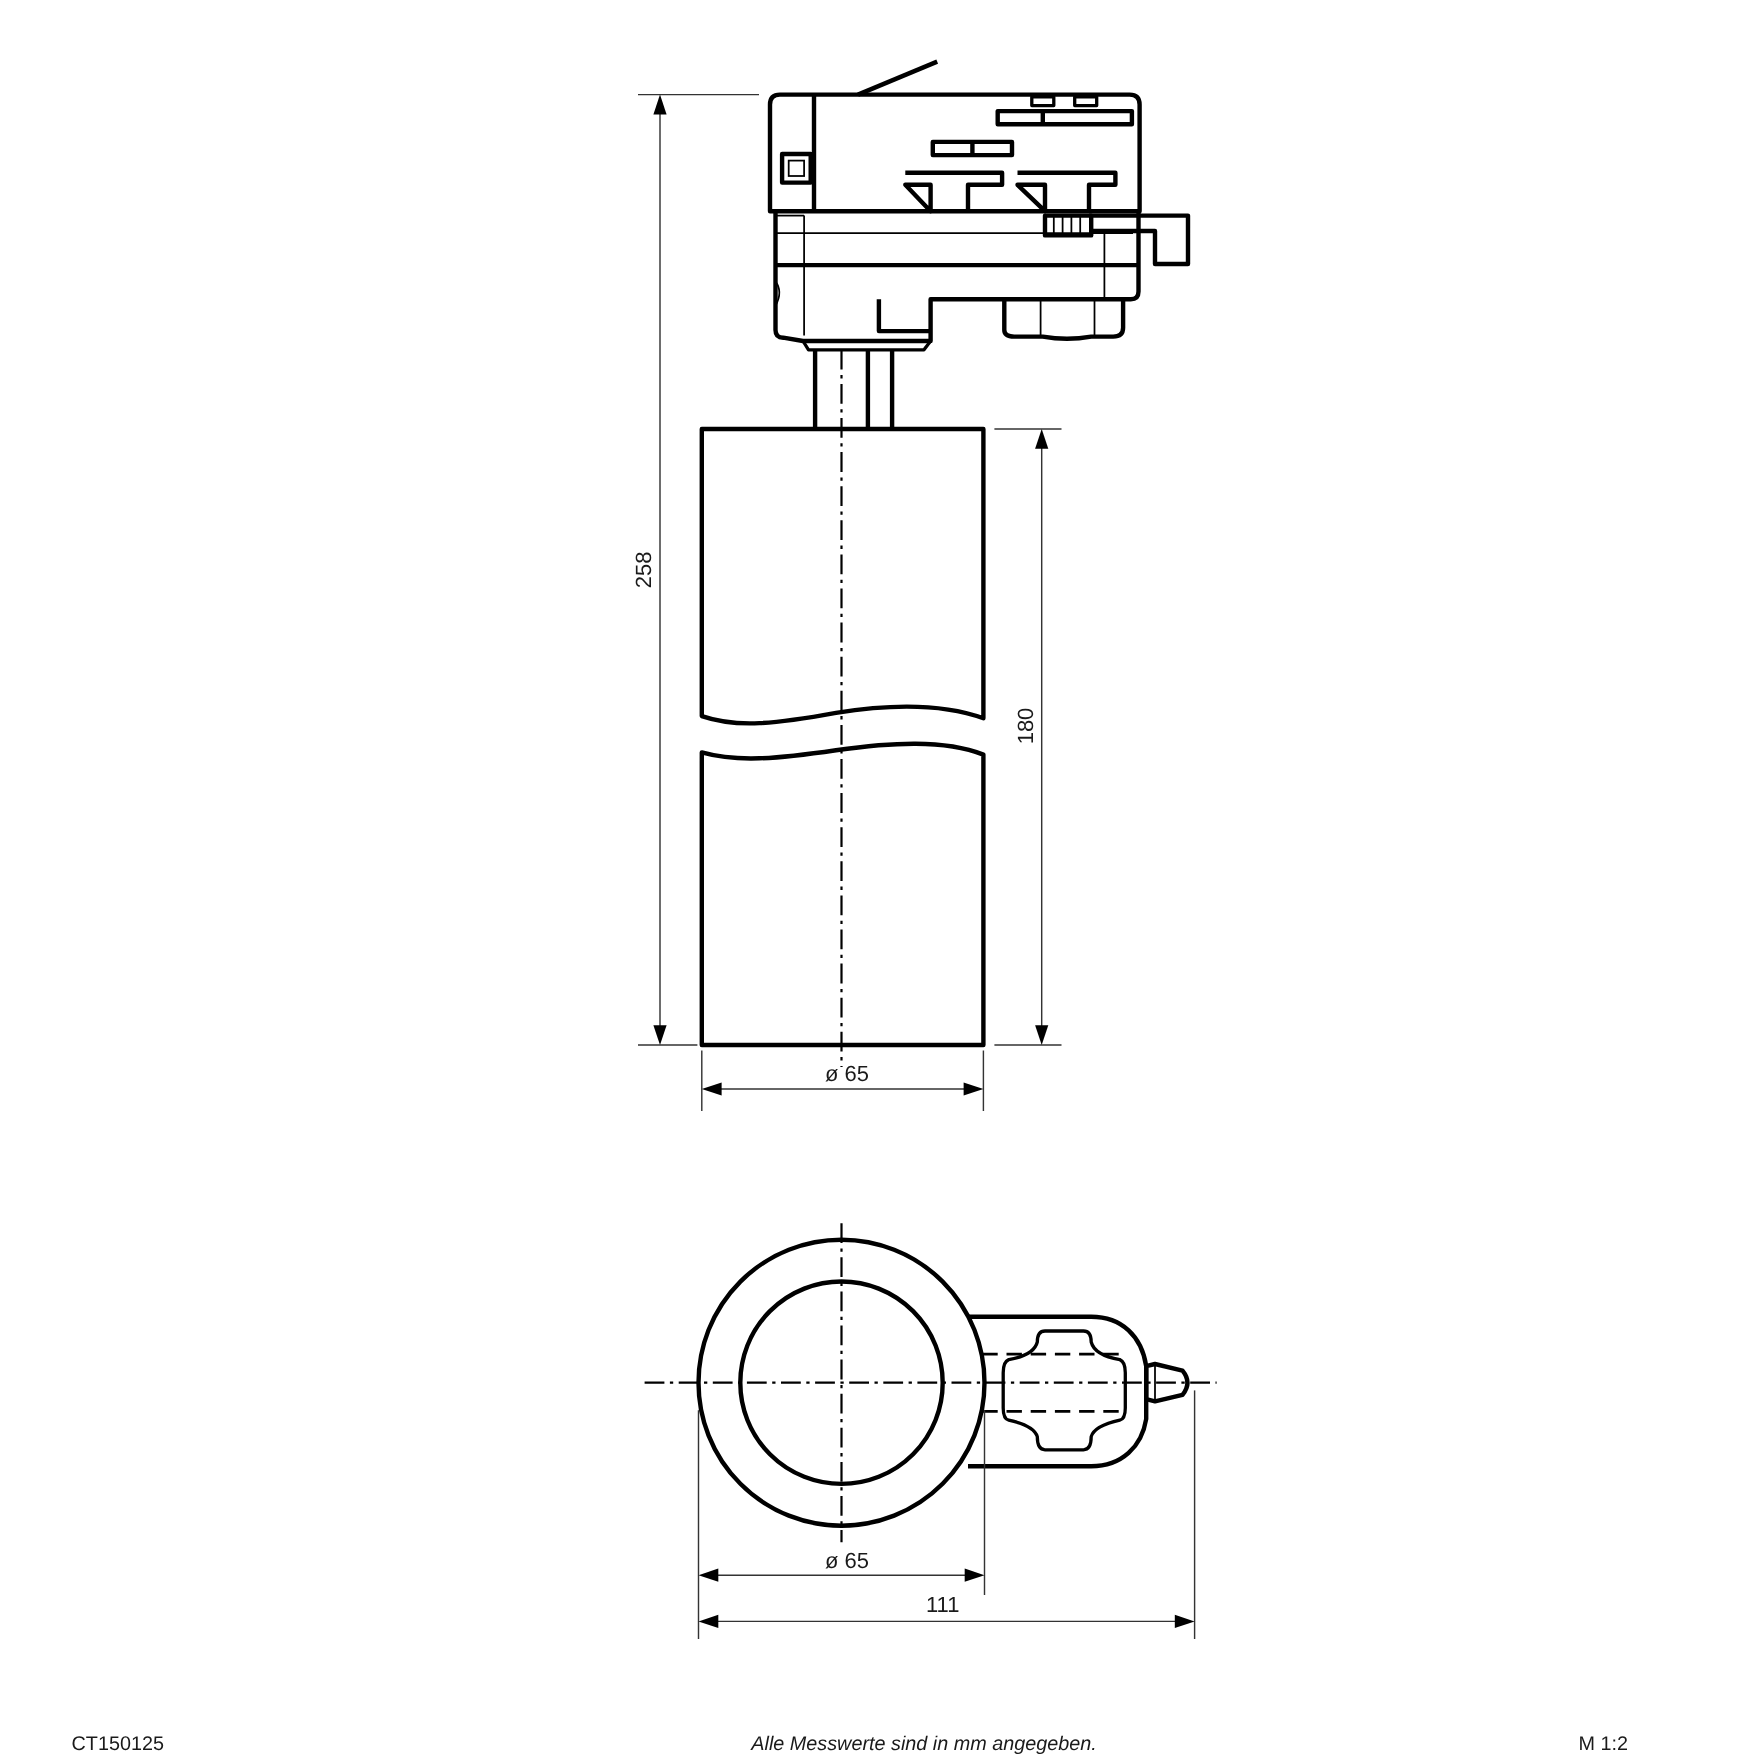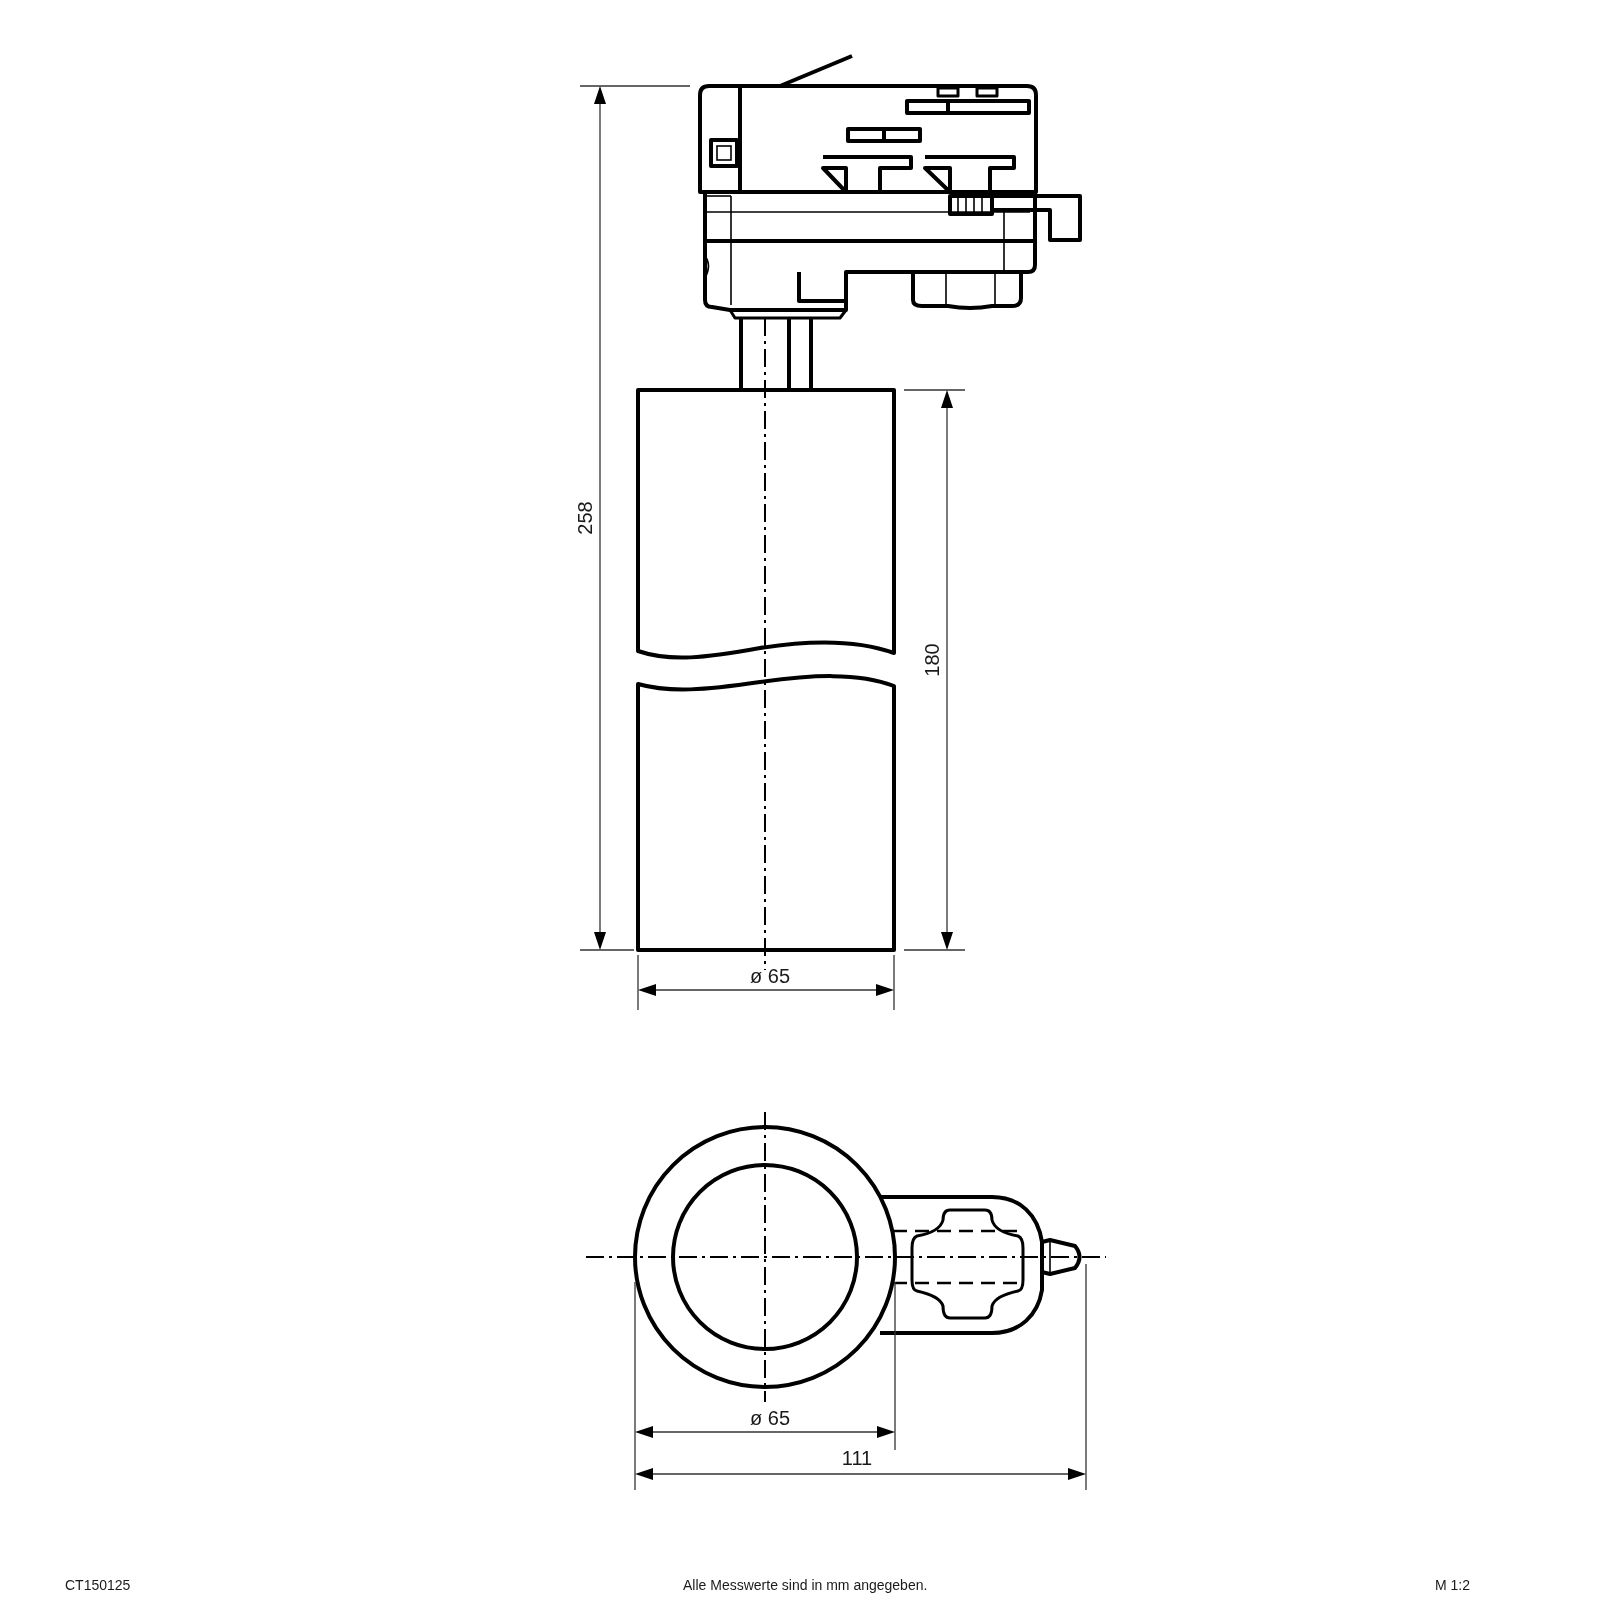"CT150125" .footer { font-size: 14px -> 18px }
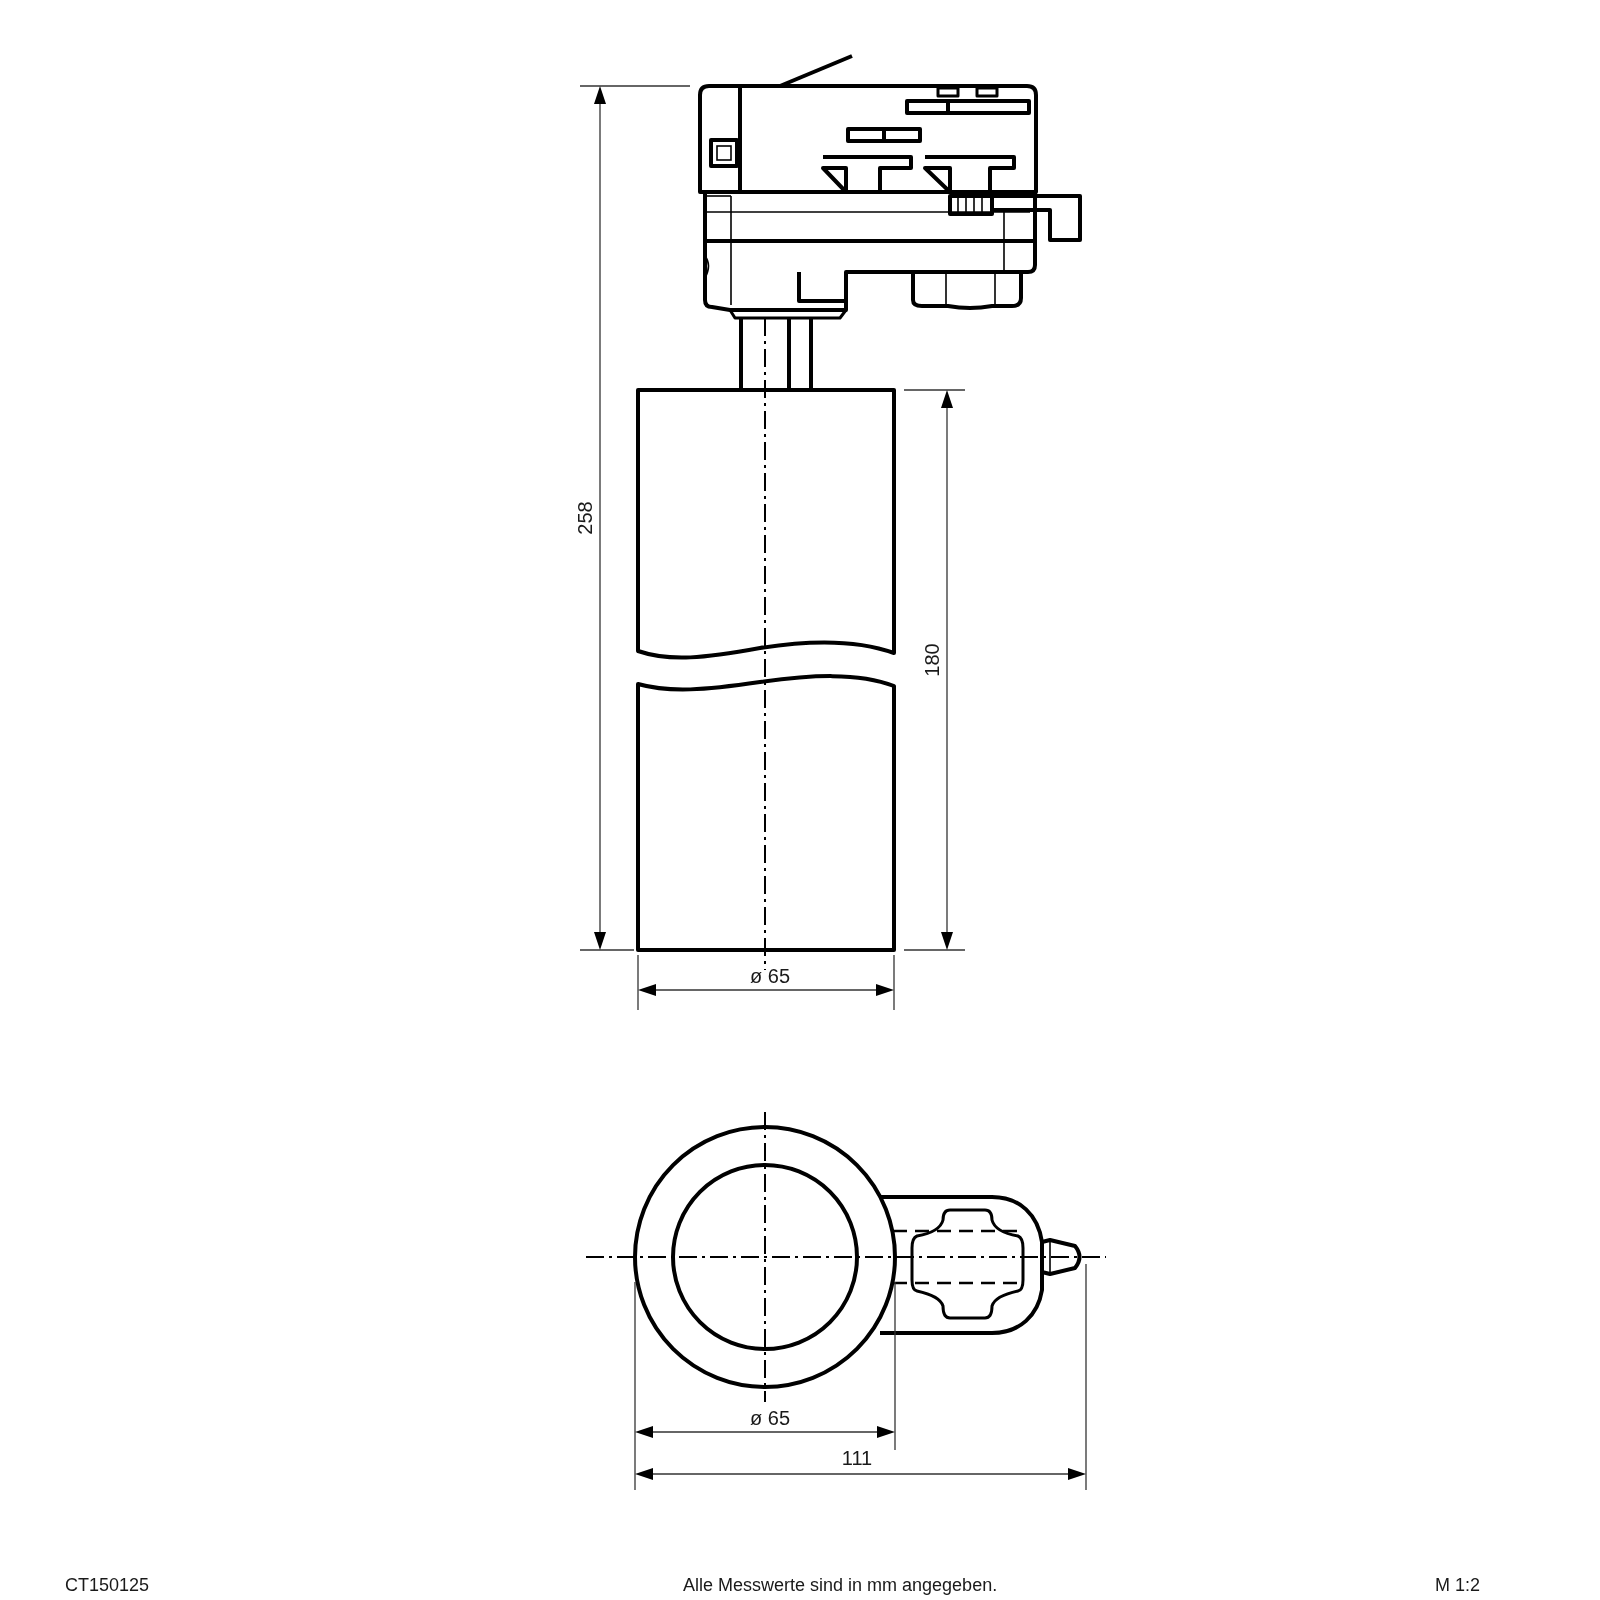"Alle Messwerte sind in mm" div.footer { font-style: none -> italic }
